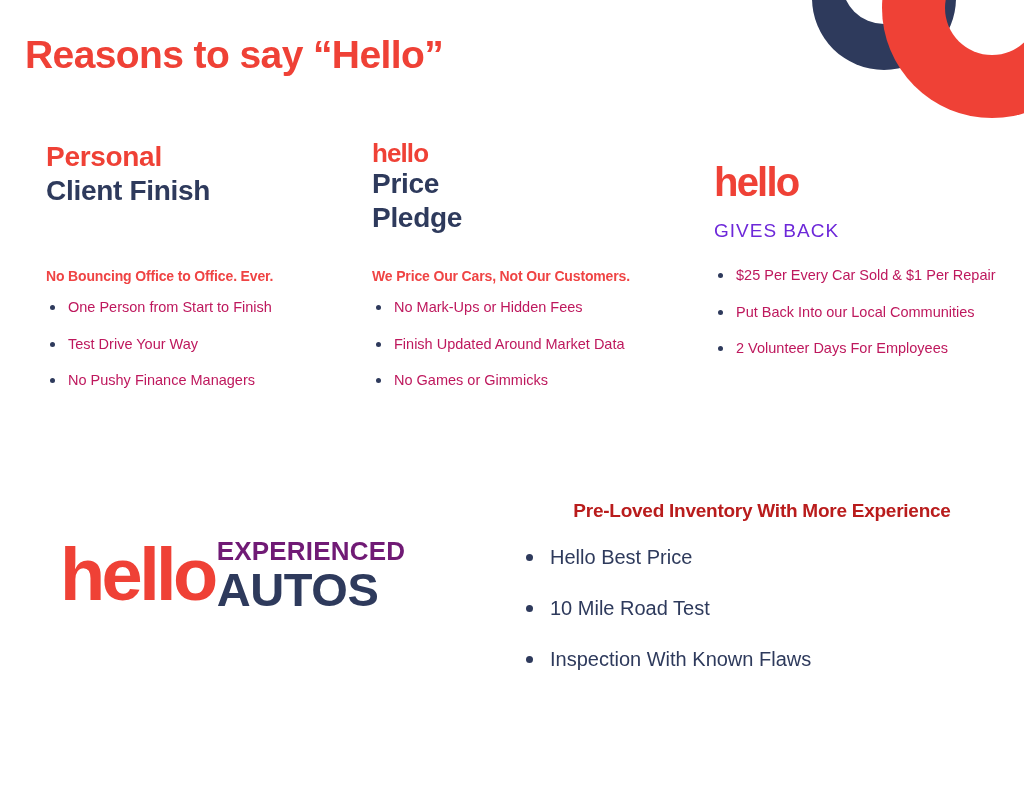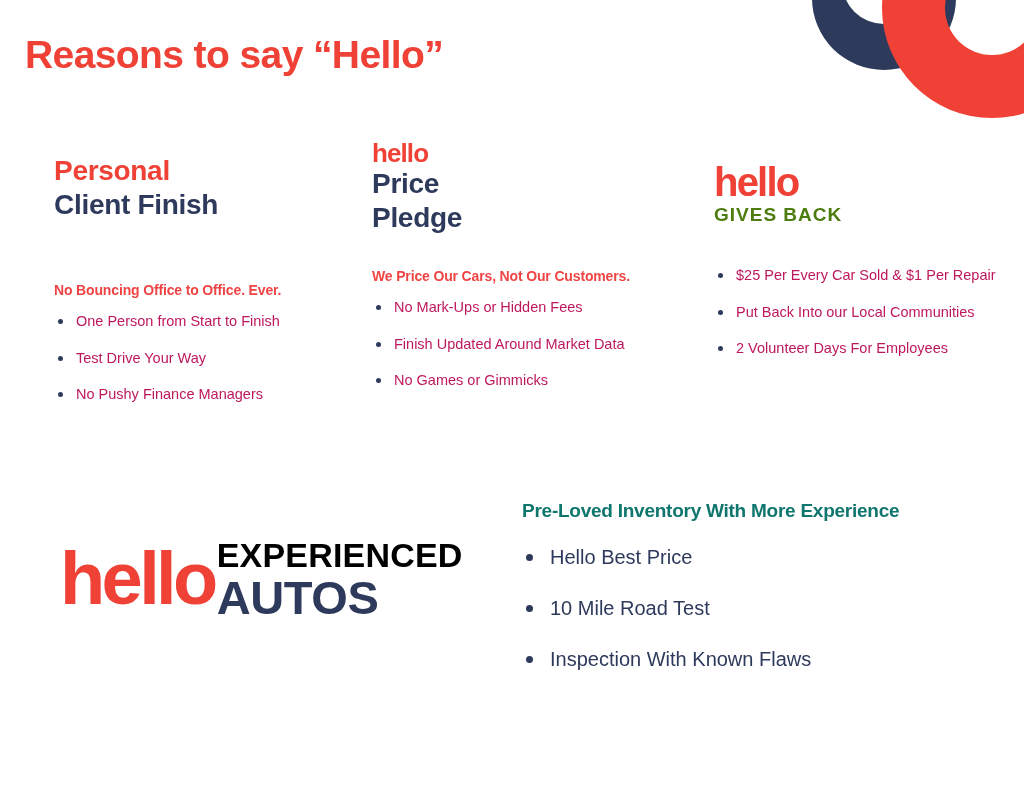"Personal" #col-1 { left: 54px -> 46px; margin-top: 14px -> none }
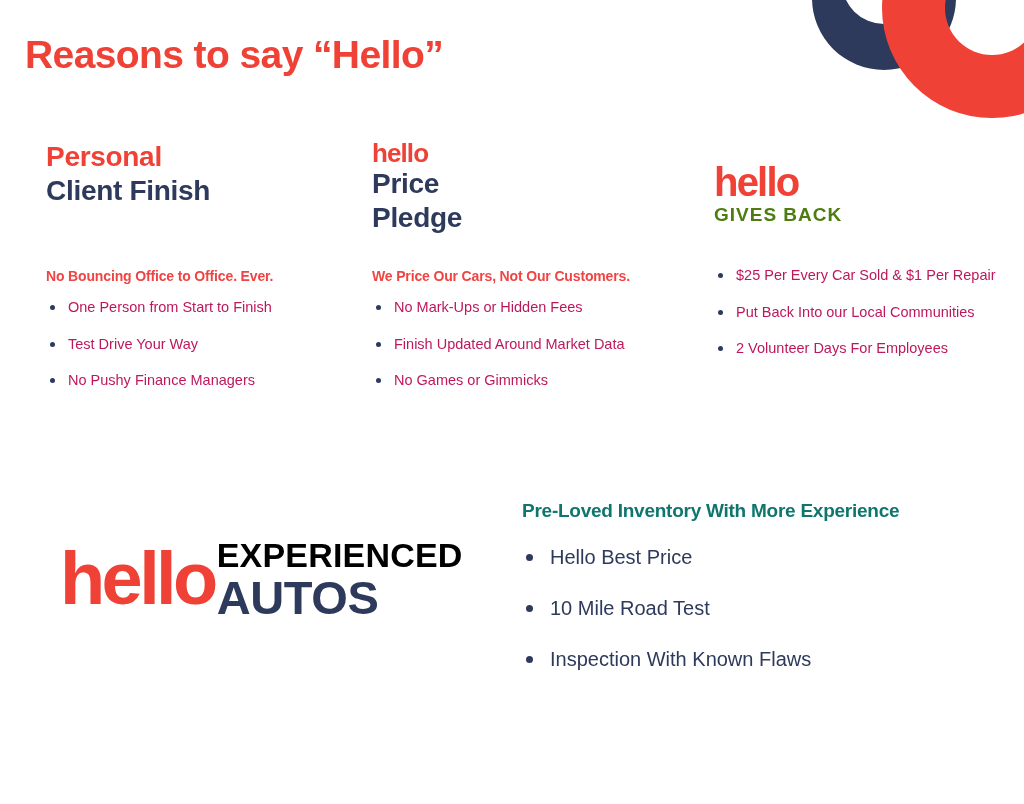"GIVES BACK" .gives-back { color: #4d7c0f -> #6d28d9; font-weight: 700 -> 400; margin-top: 2px -> 18px }
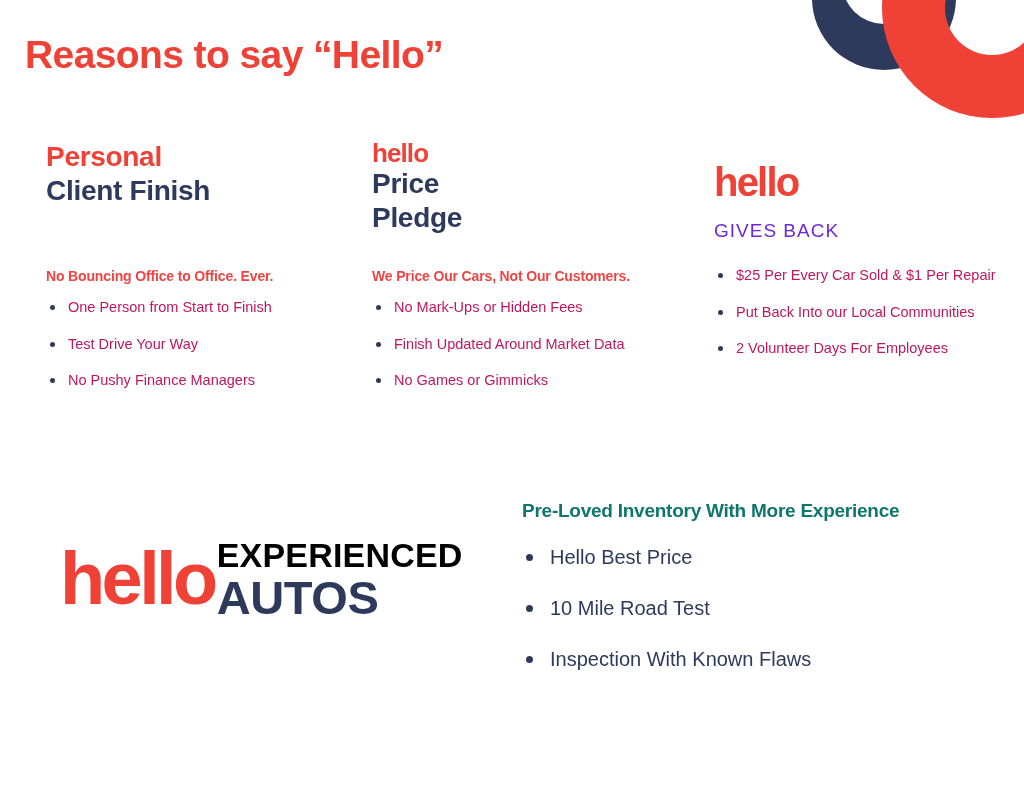"Pre-Loved Inventory With More Experience" #bottom-title { color: #0f766e -> #b91c1c; text-align: none -> center }
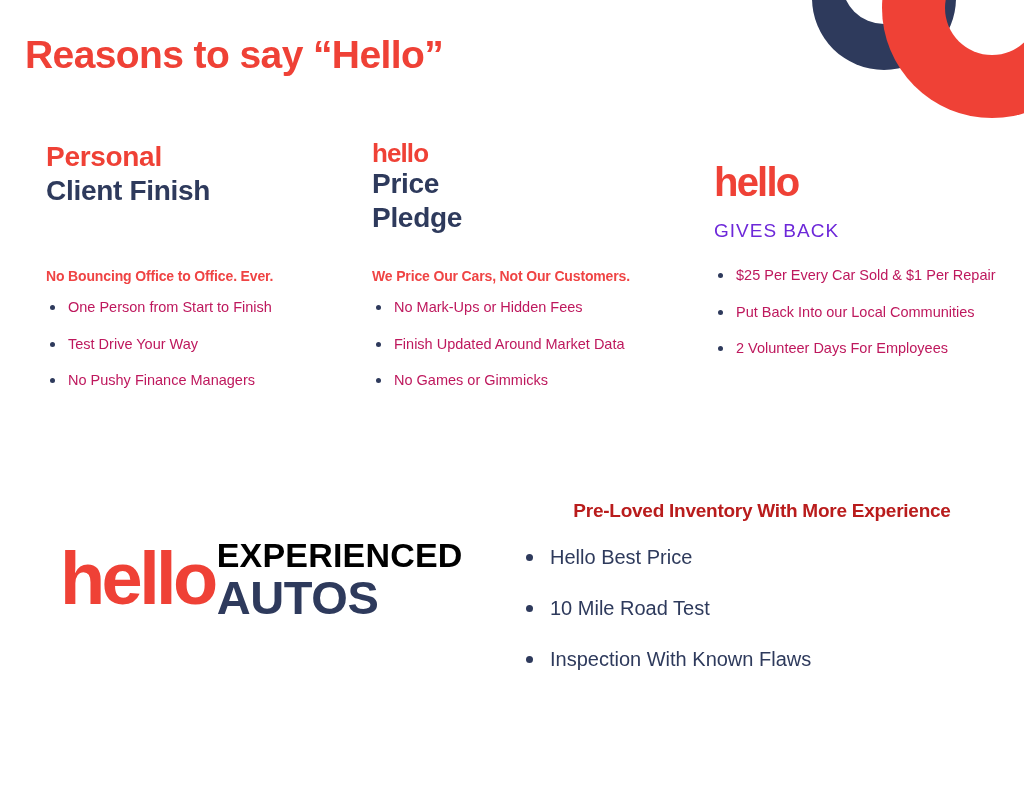"EXPERIENCED" #logo-experienced { color: #000000 -> #701a75; font-size: 34px -> 26px }
